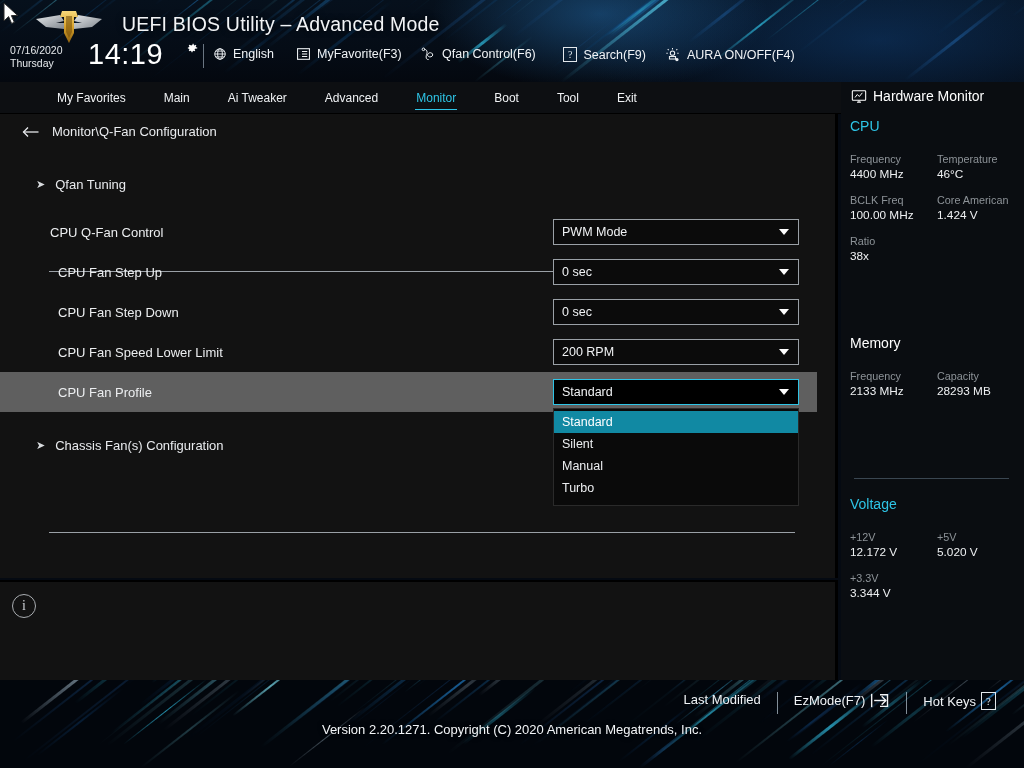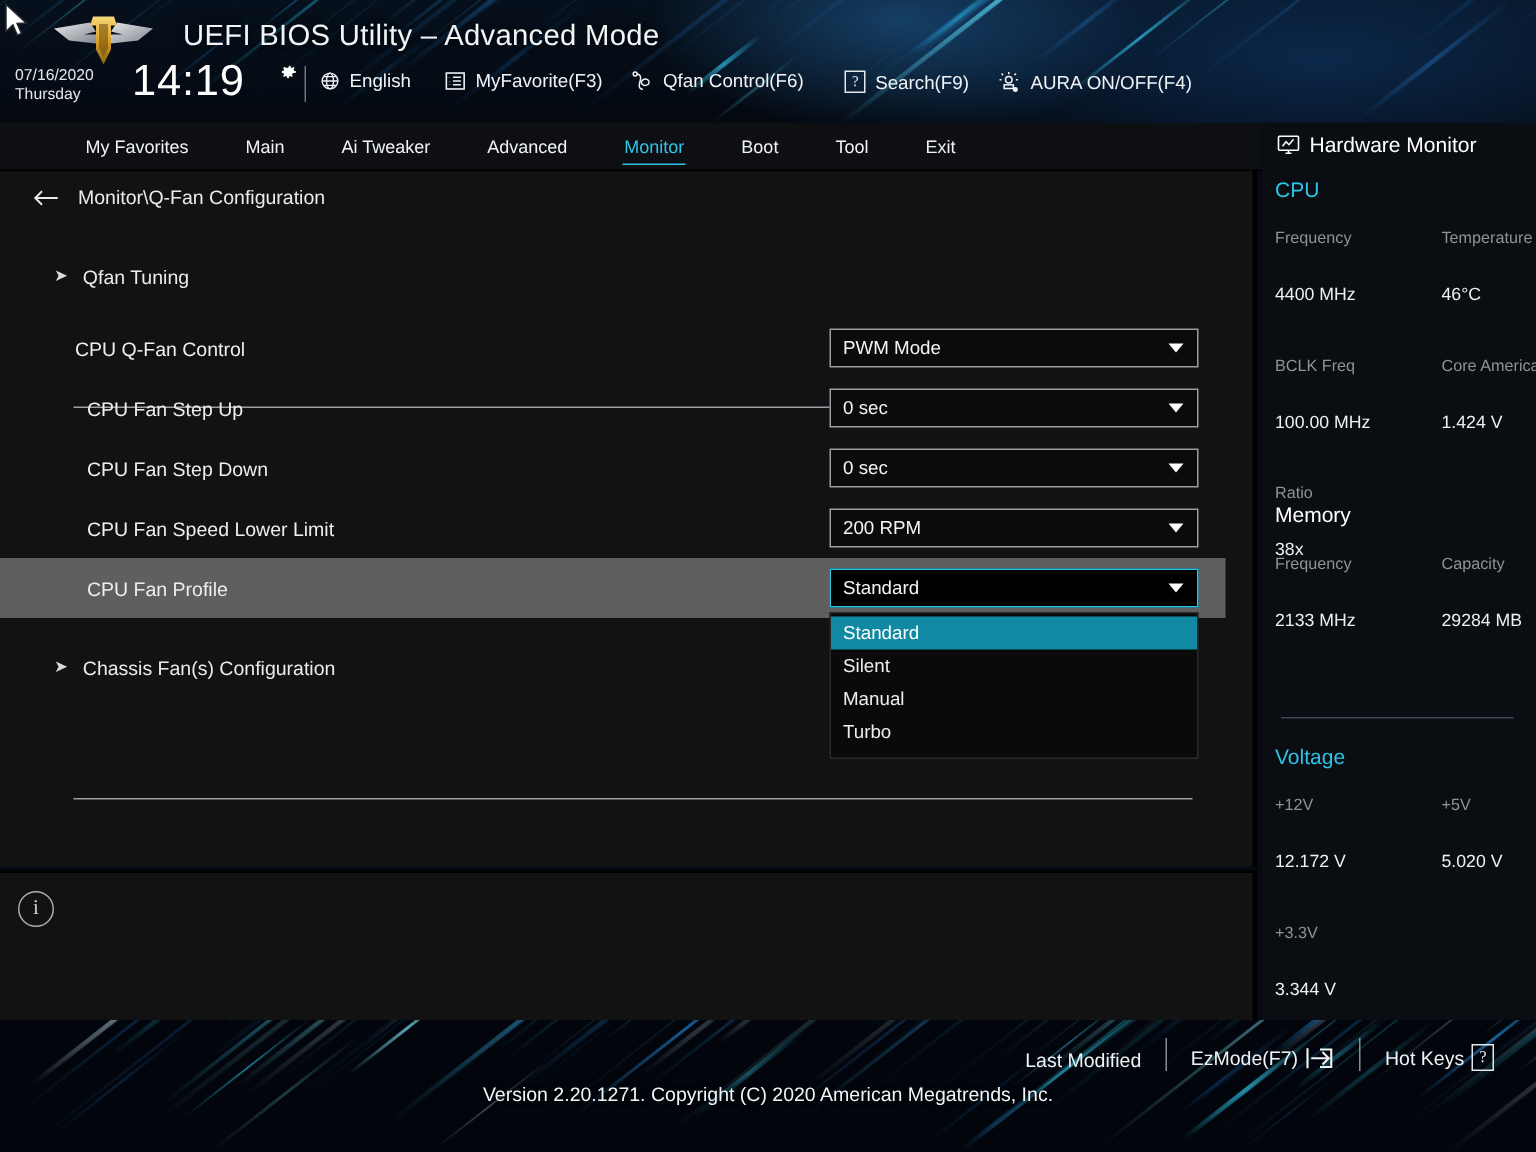"Frequency" .sb-grid { gap: 24px -> none }
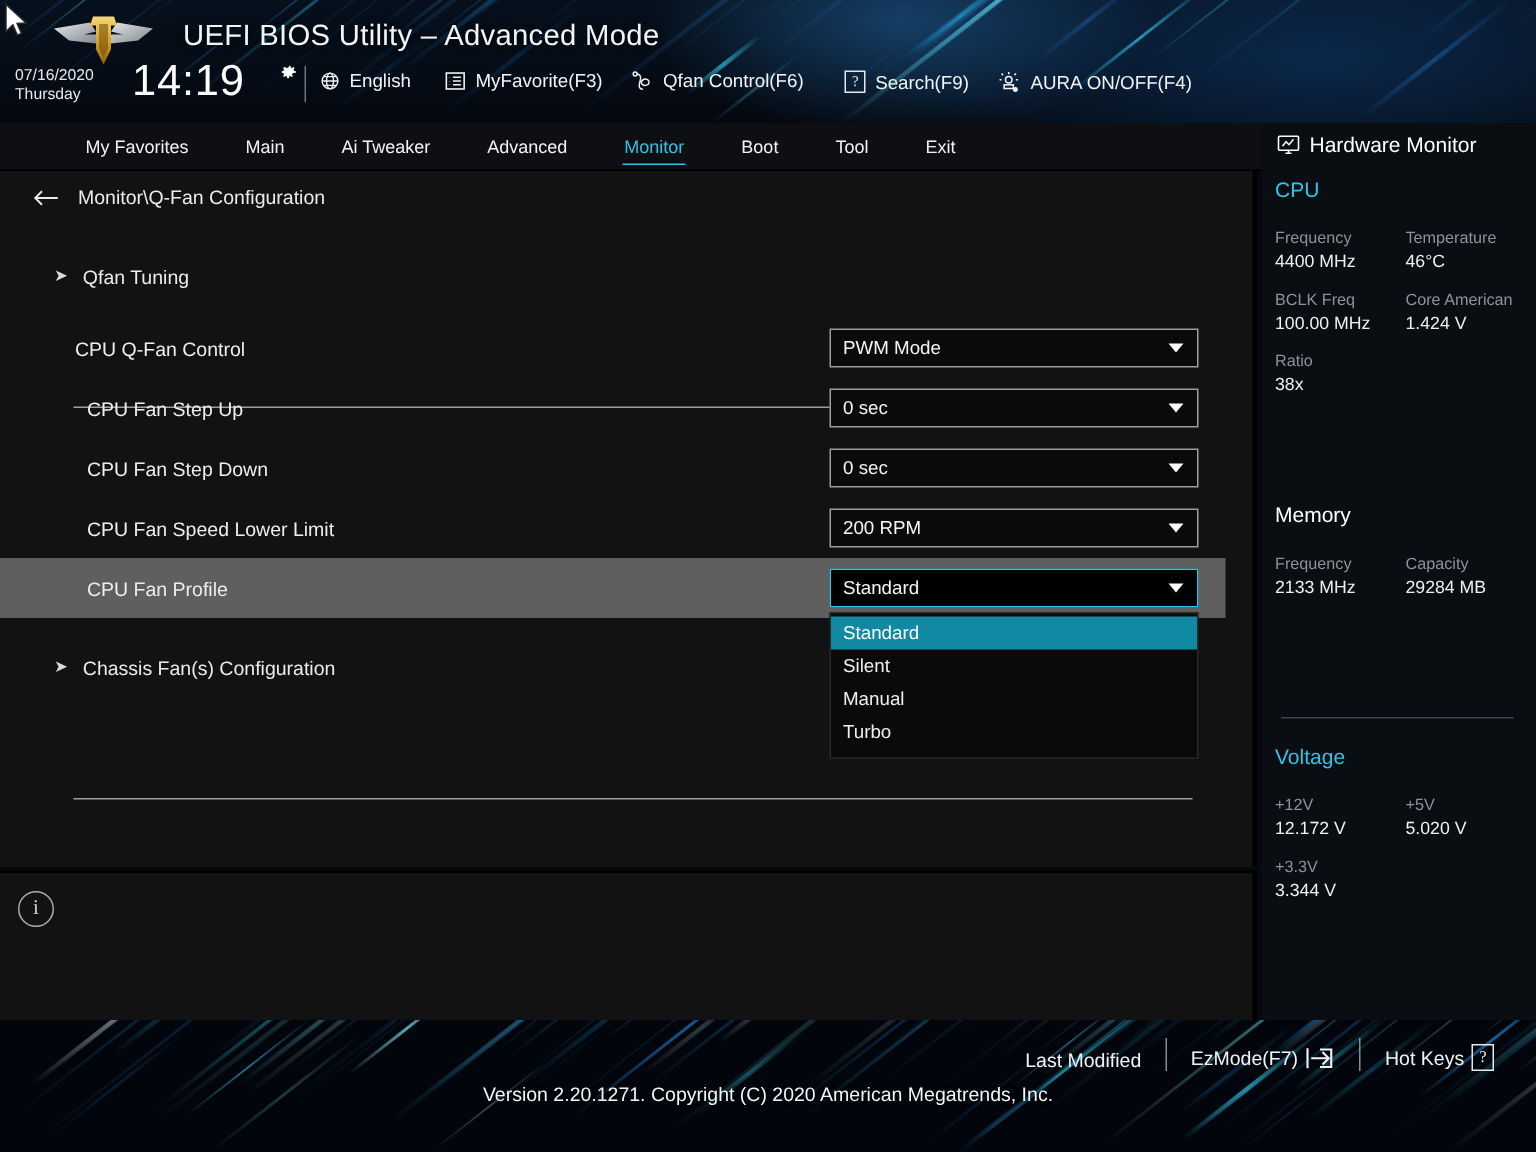"29284 MB" div.sb-v { text: 29284 -> 28293 }
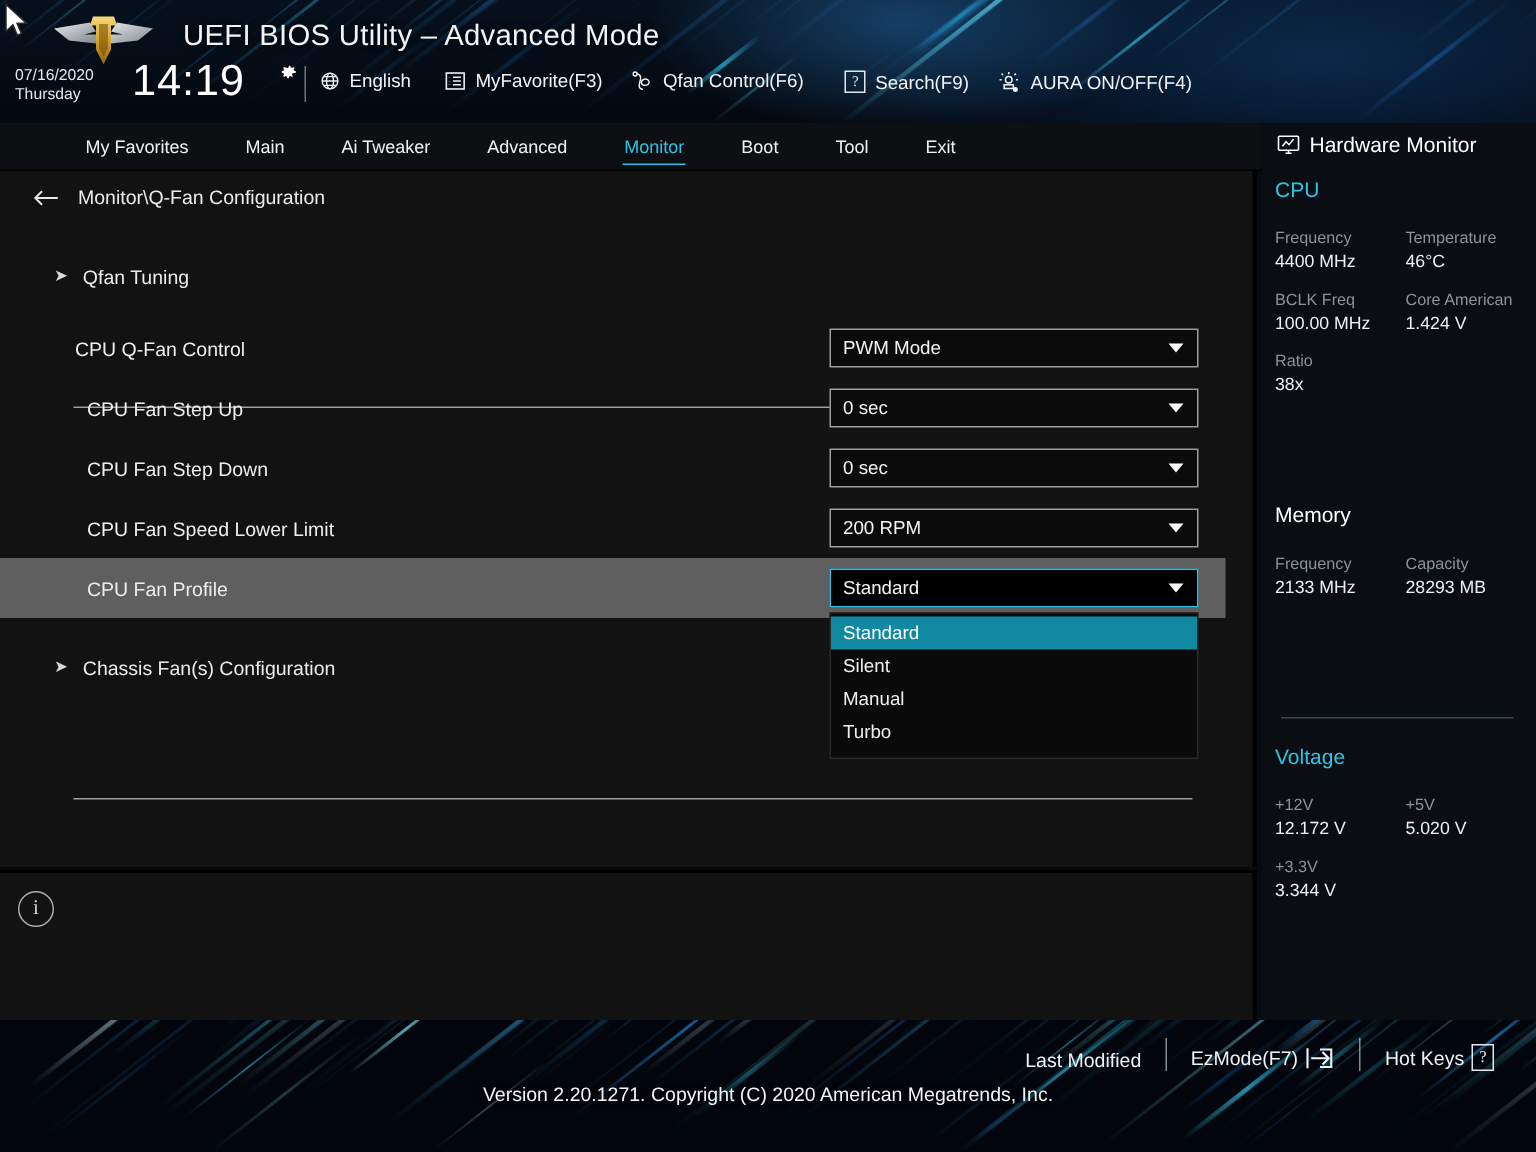"Last Modified" .foot-items { align-items: flex-end -> flex-start }
